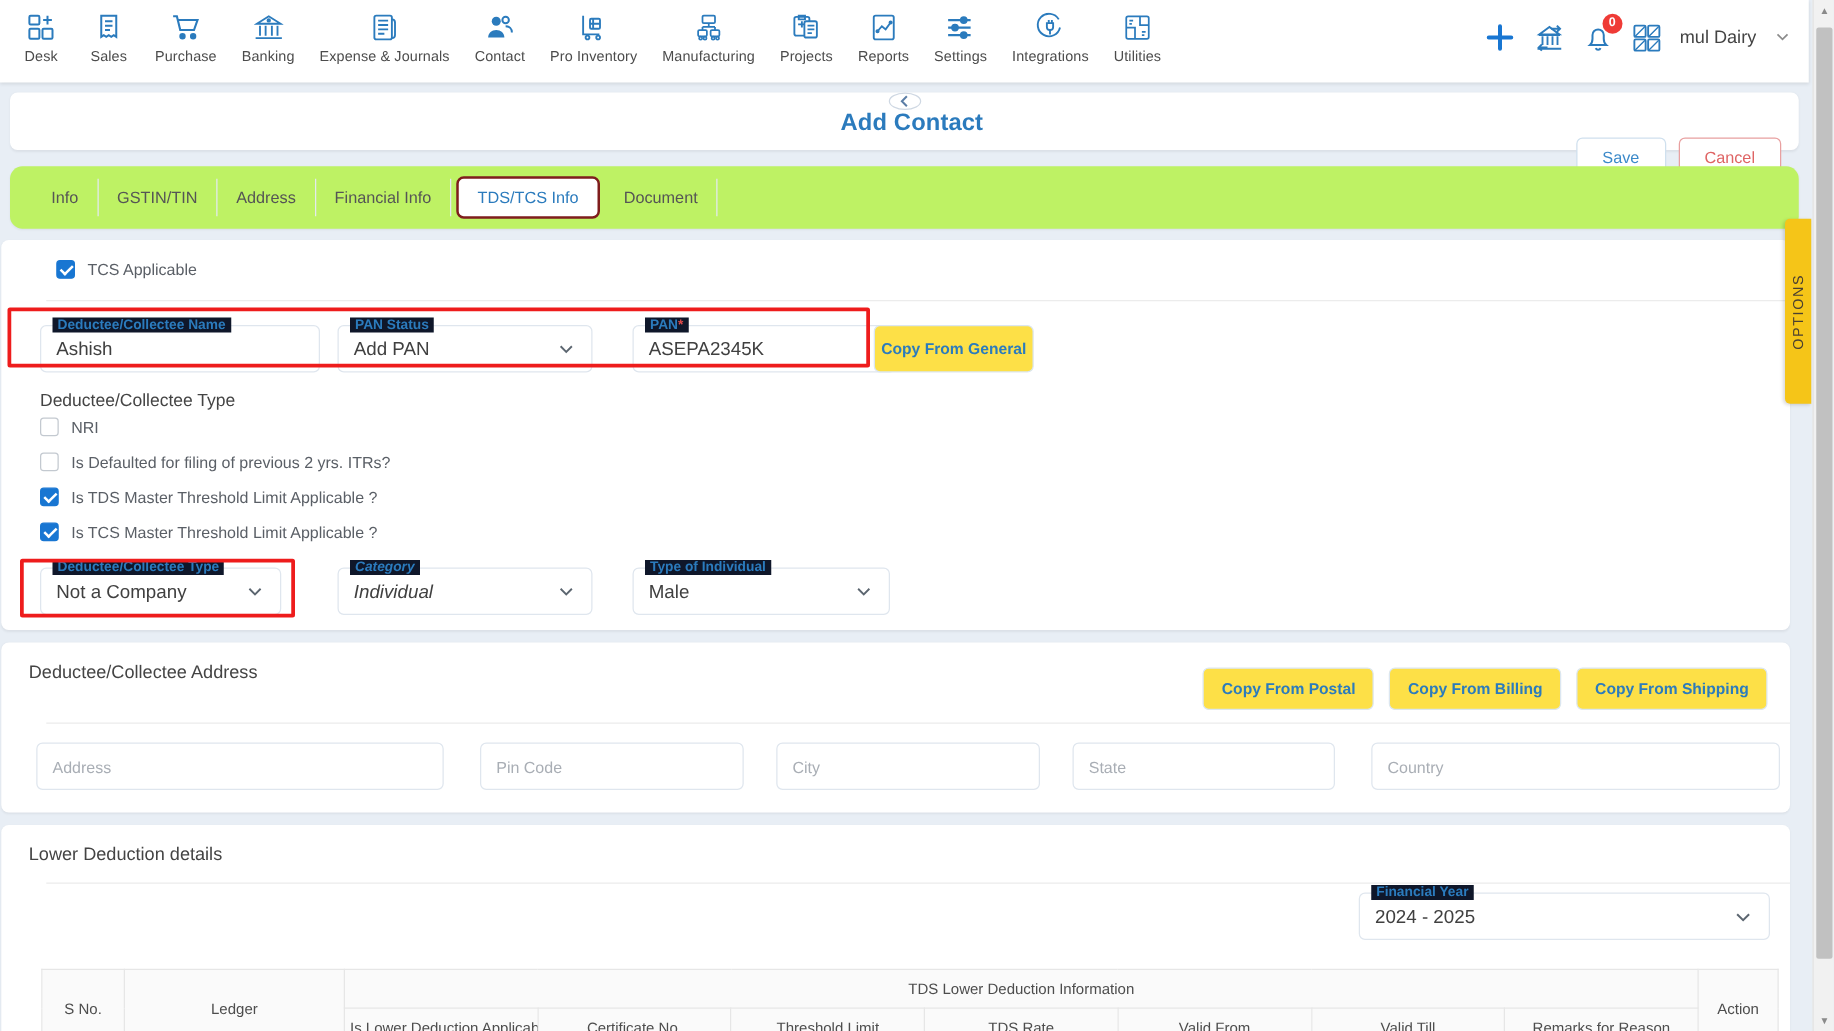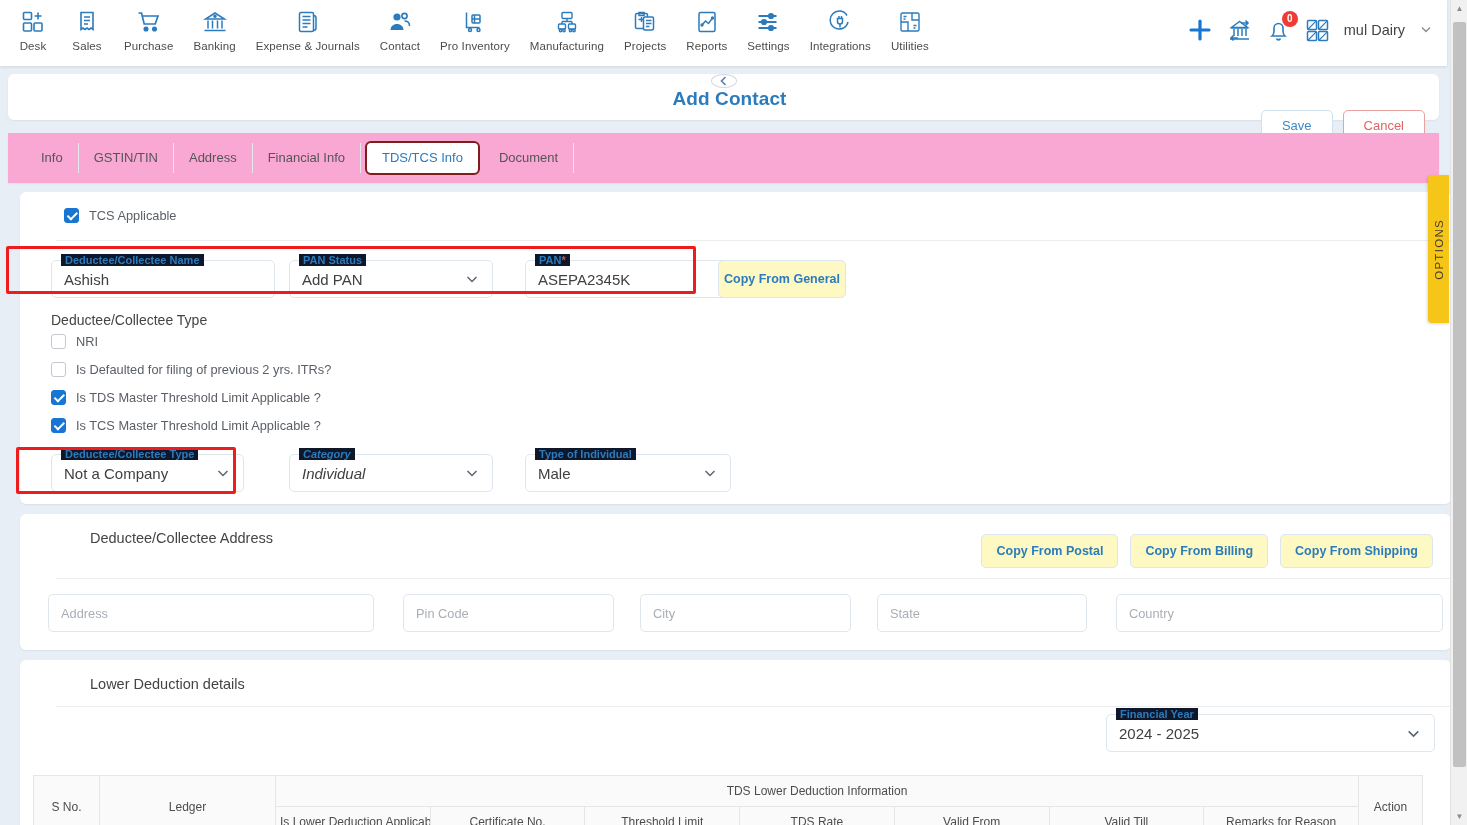"Info" .tabs-card { background: #f9a8d4 -> #bef264; border-radius: 0 -> 10px }
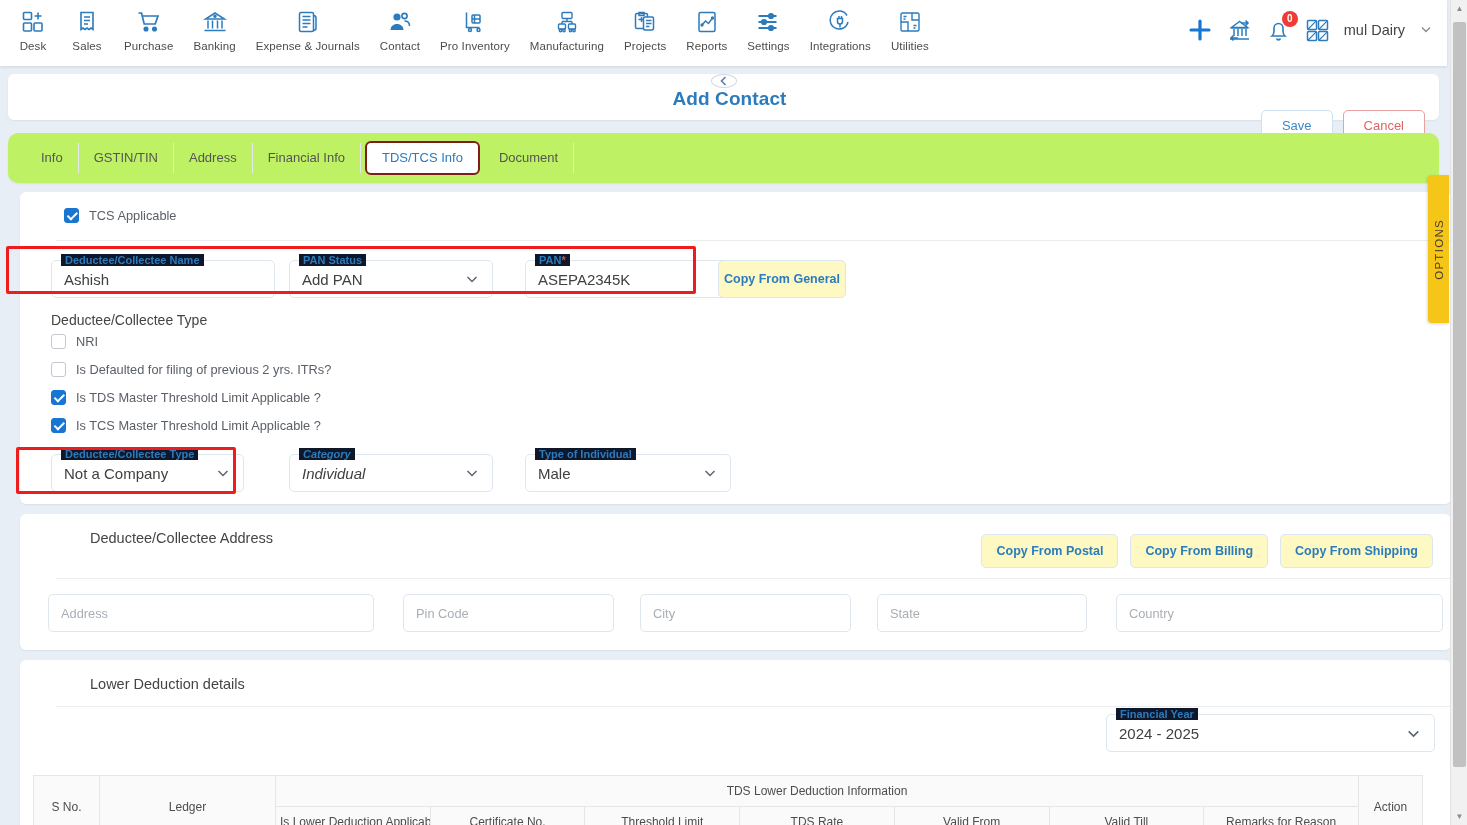"TCS Applicable" .card { left: 20px -> 1px; padding-left: 48px -> none }
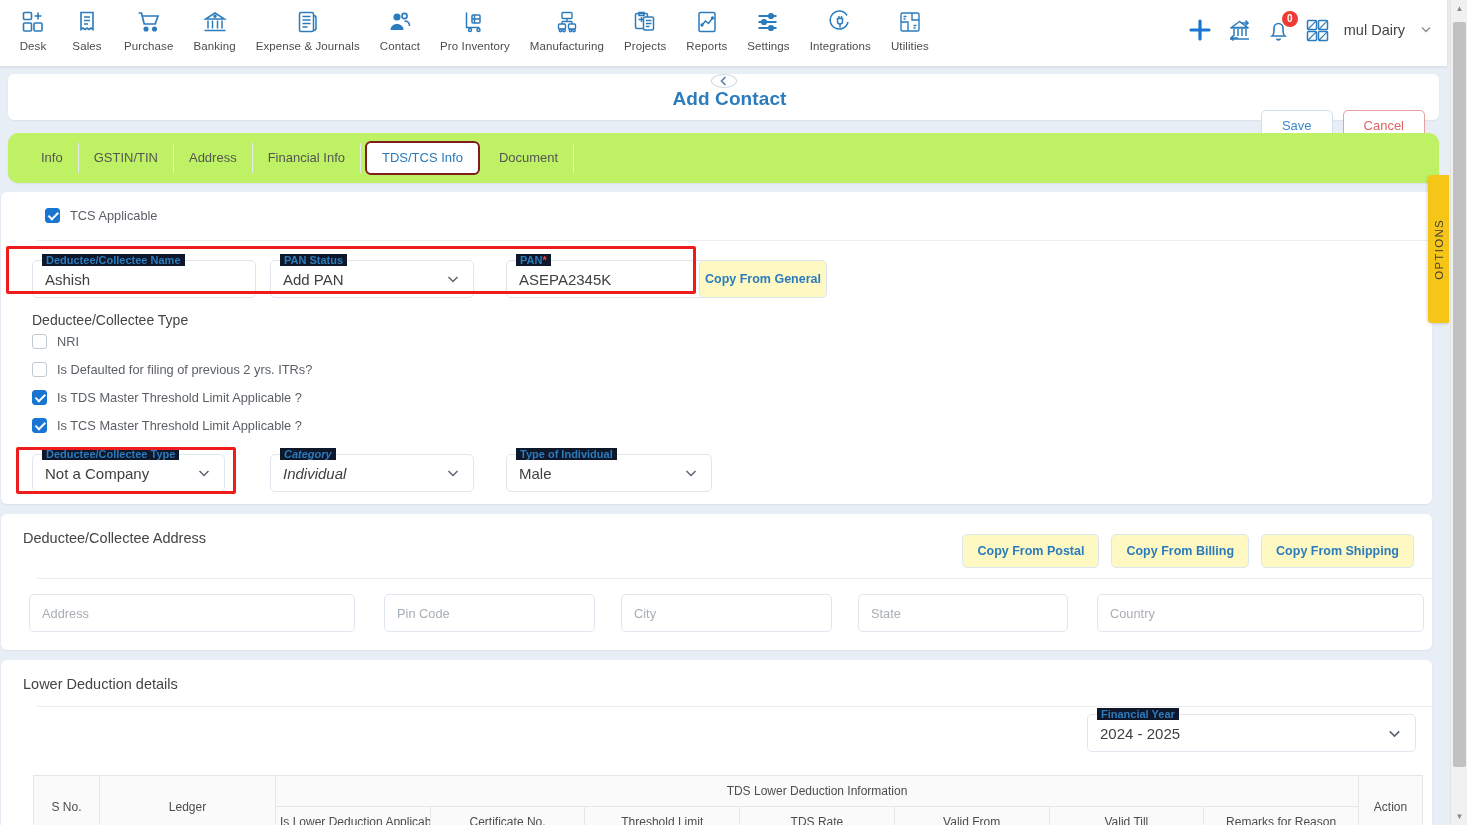"Copy From General" .linkbtn { background: #fef9c3 -> #fde047 }
